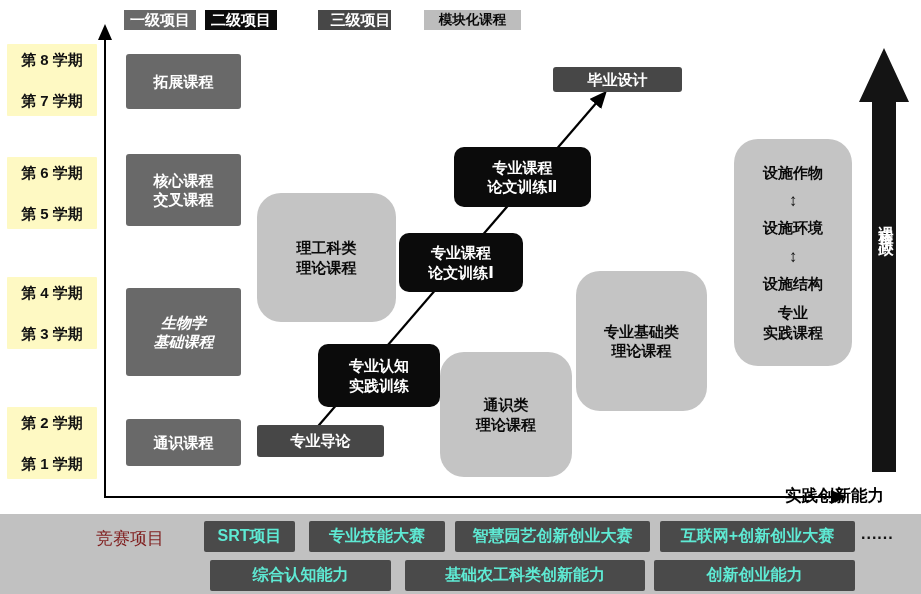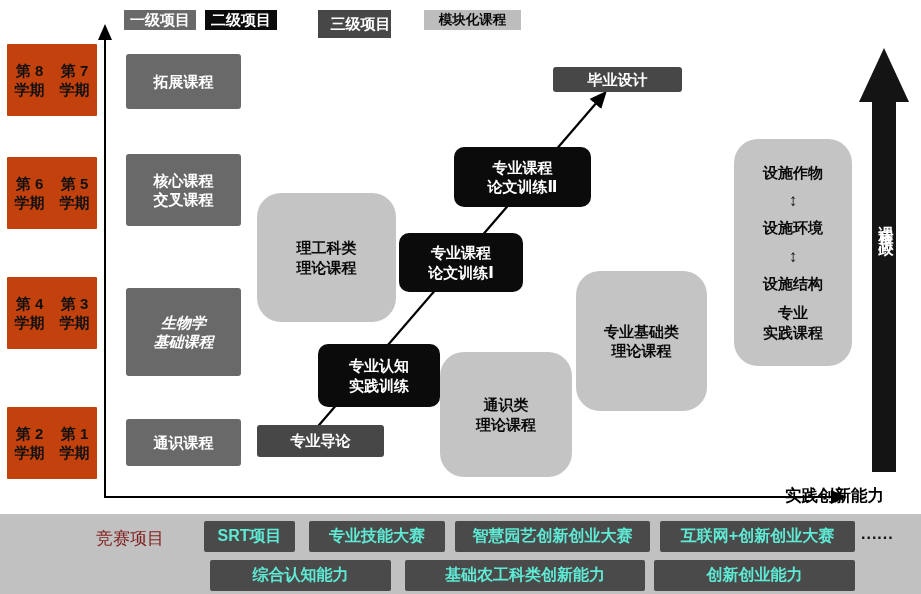"三级项目" div.box { height: 28px -> 20px }
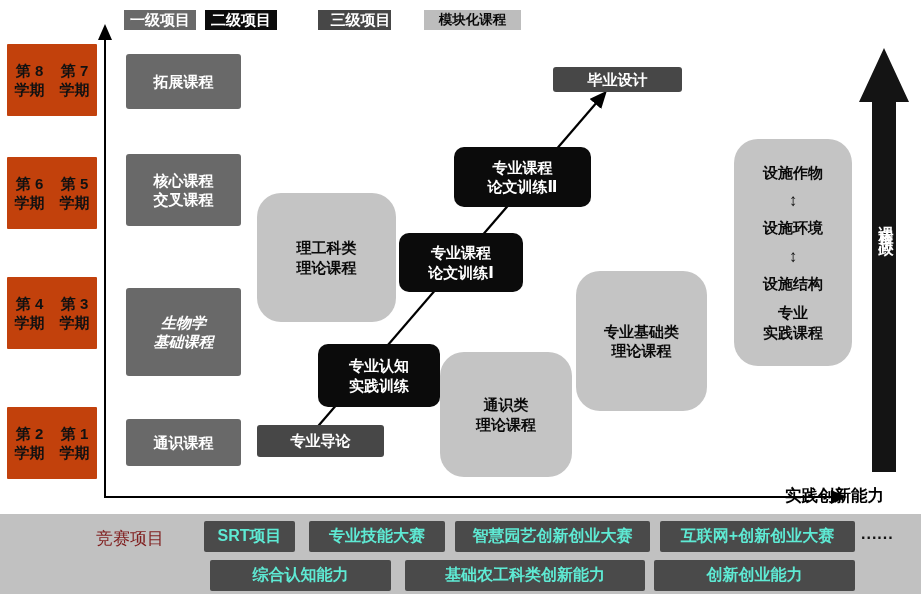"第 8 学期" .sem { background: #c2410c -> #fef9c3; flex-direction: row -> column; padding: 18px 0 -> 6px 0 }
